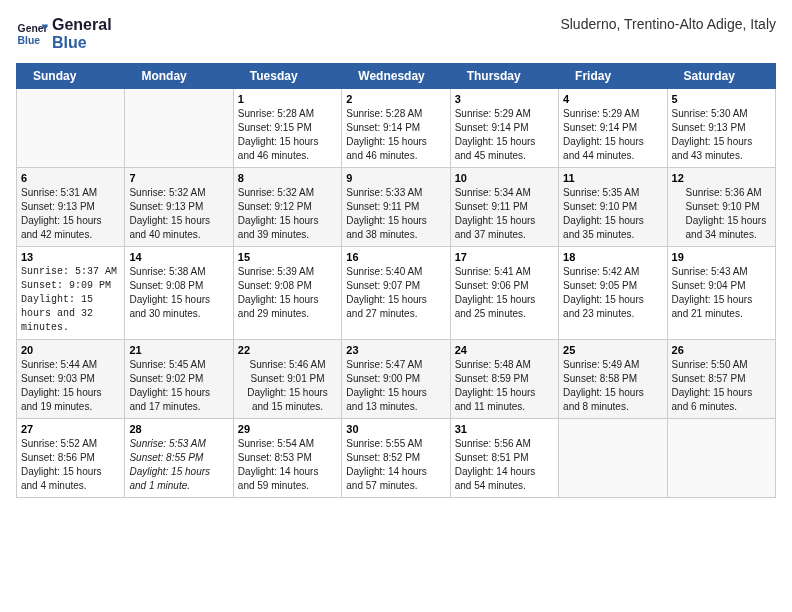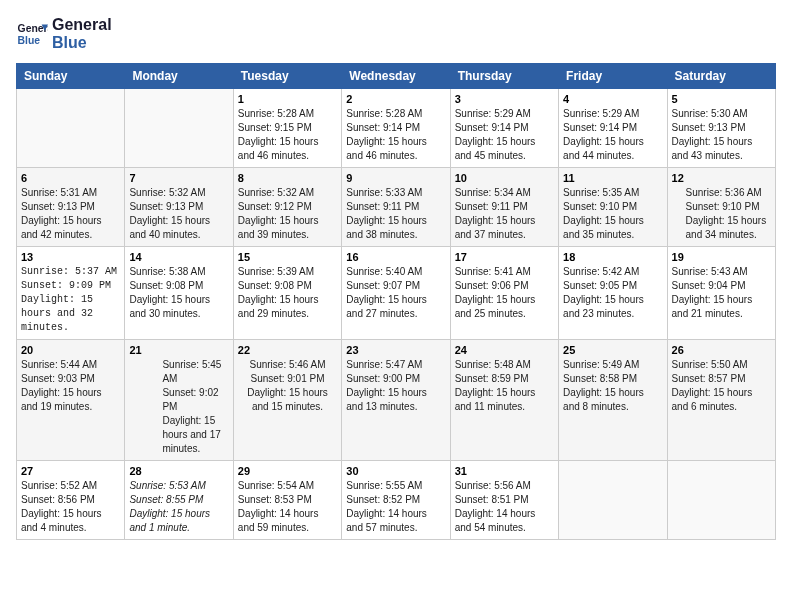"Sluderno, Trentino-Alto Adige, Italy" div.subtitle { html: none -> <div>Sluderno, Trentino-Alto Adige, Italy</div> }
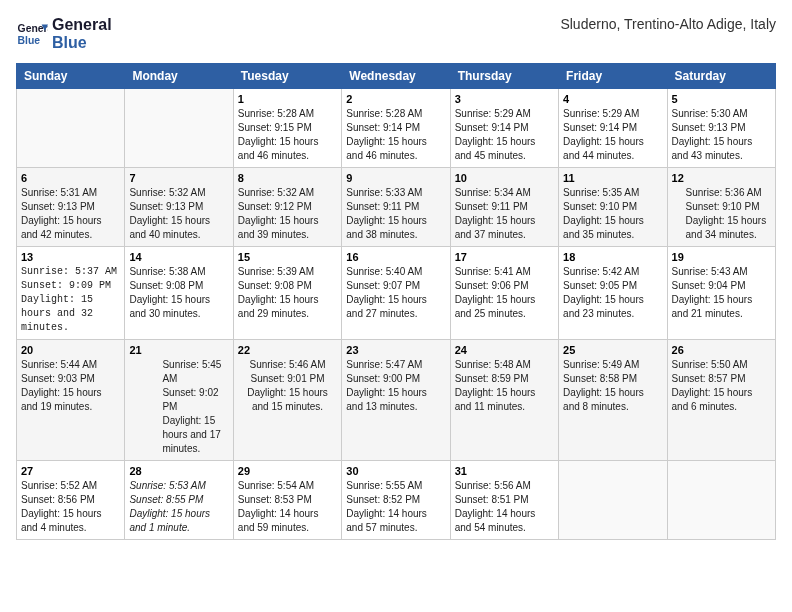"Sunday" thead tr th { padding: 5px 7px -> 5px 16px }
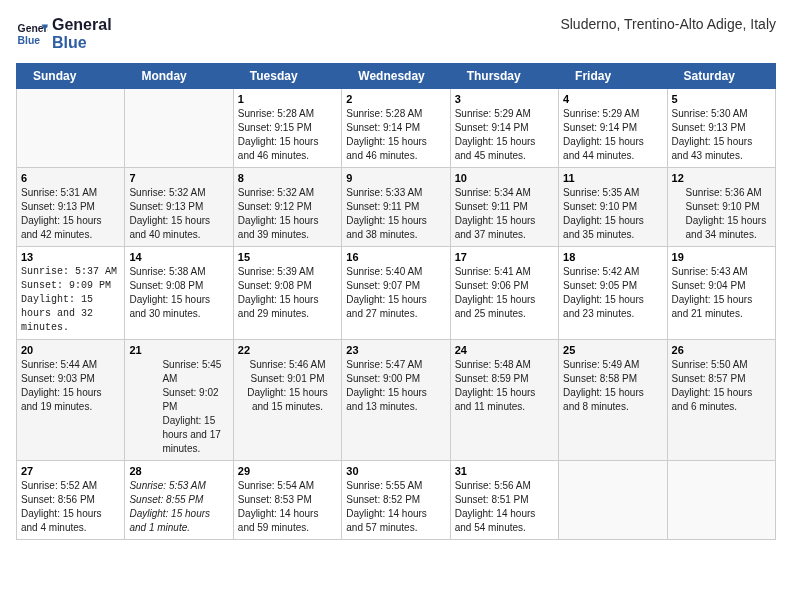"Sunrise: 5:45 AM" div.day-detail { margin-left: 33px -> none }
